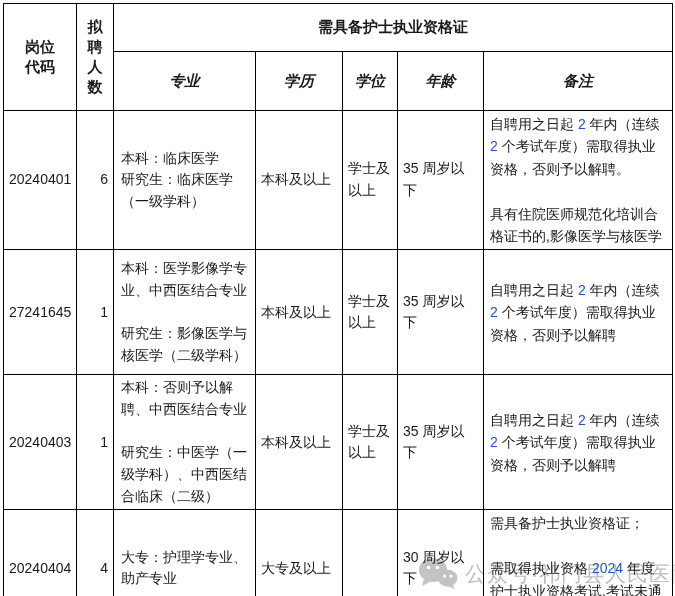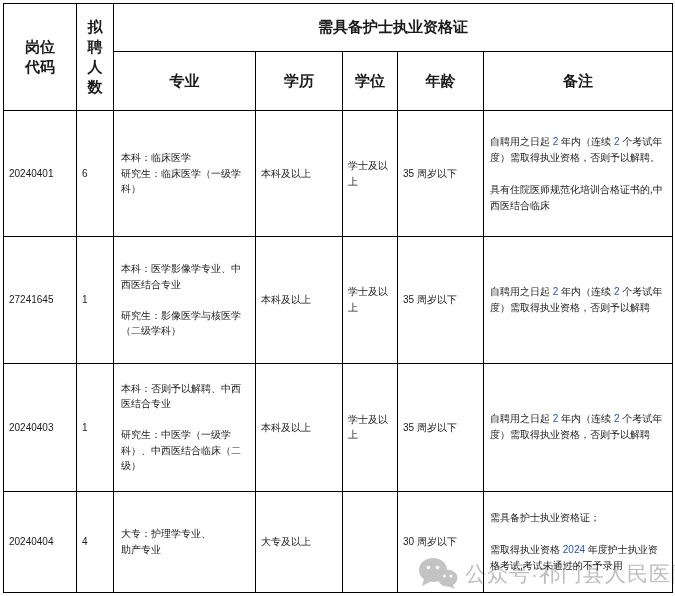"专业" tr.h2 { font-style: none -> italic }
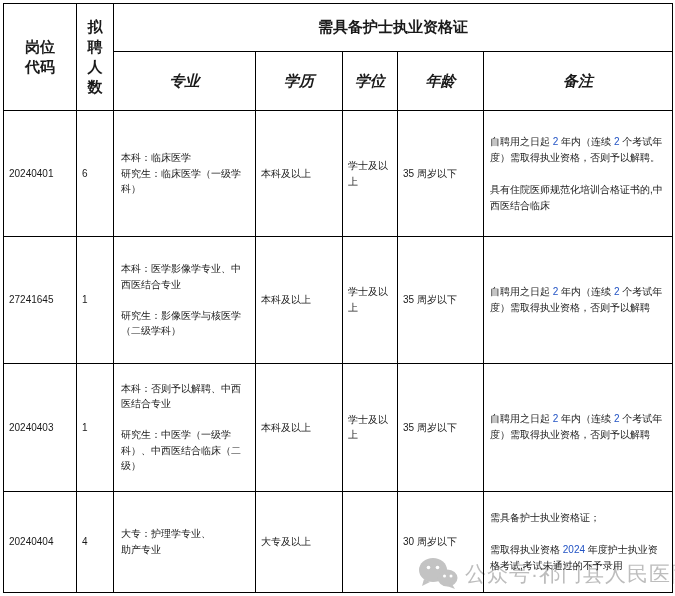"自聘用之日起 2 年内（连续 2 个考试年度）需取得执业资格，否则予以解聘。" th,td { font-size: 10px -> 14px }
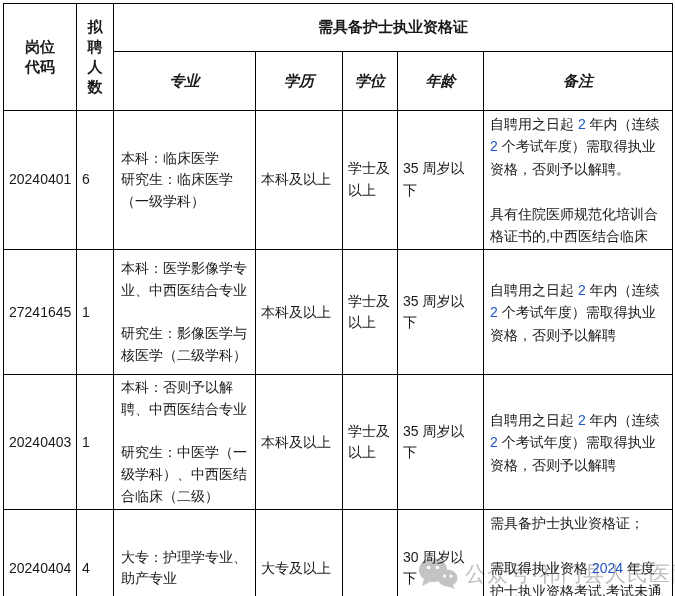"20240401" td.c-center { text-align: left -> right }
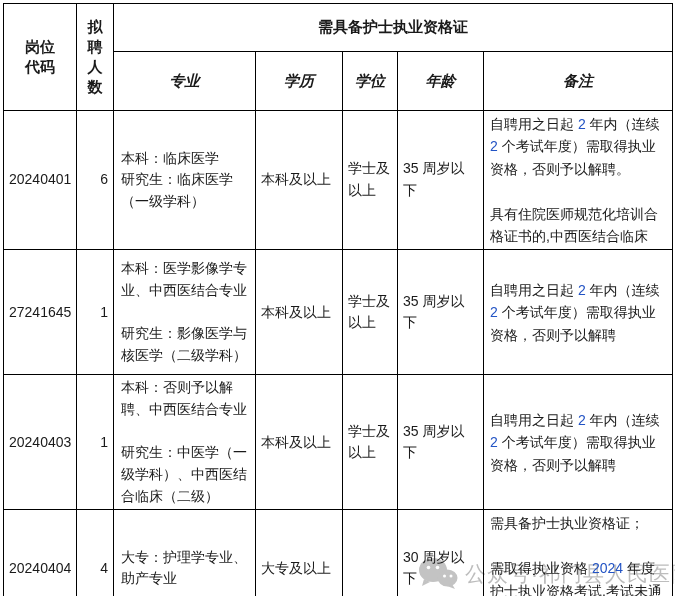"具有住院医师规范化培训合格证书的,中西医结合临床" span { text: ,中西医结合临床 -> ,影像医学与核医学 }
